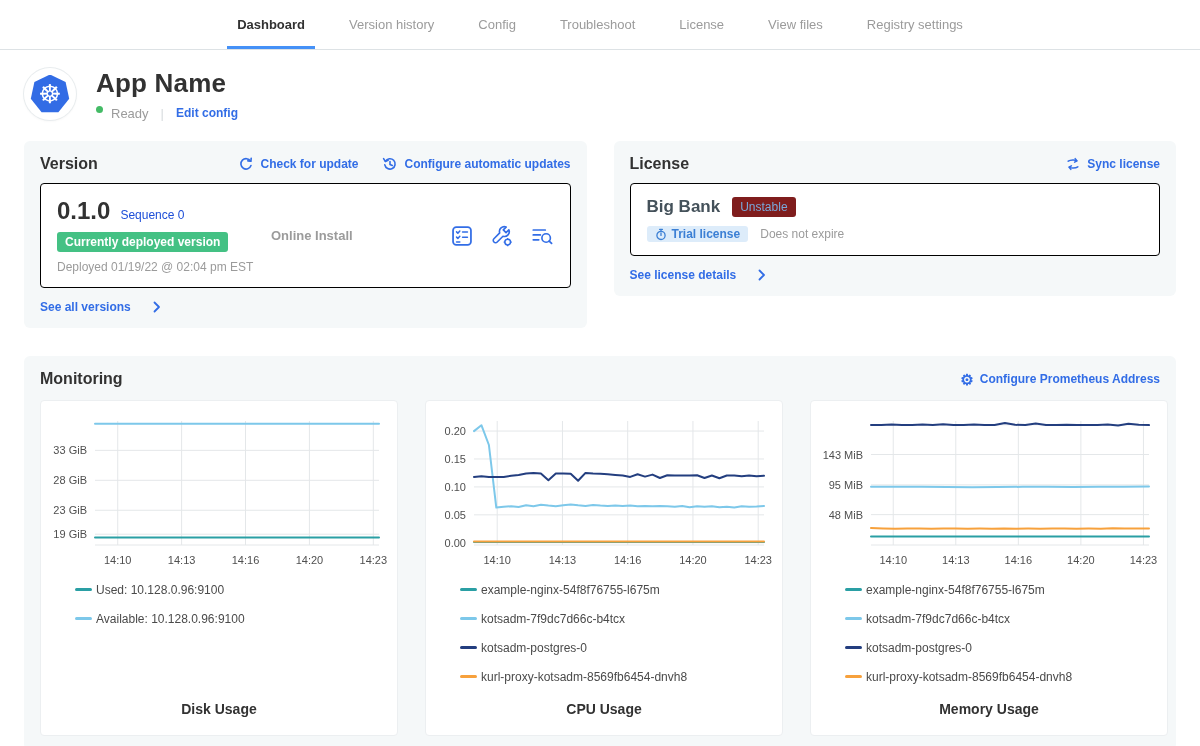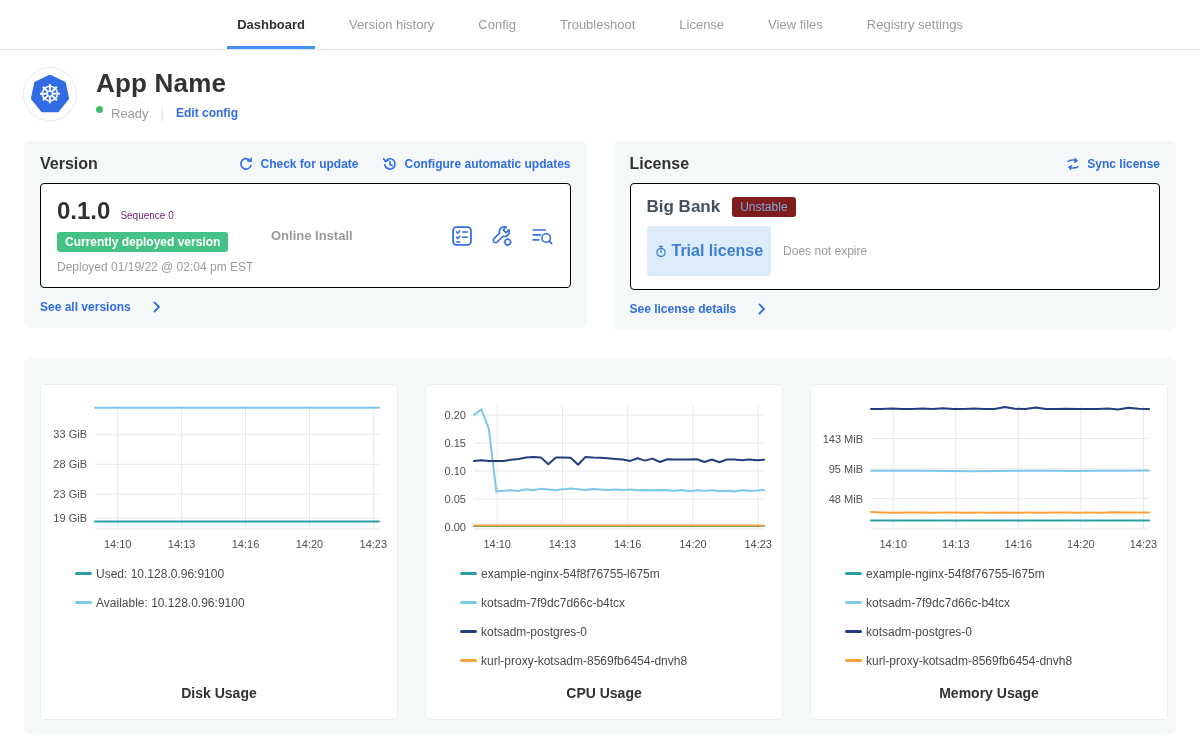"Sequence 0" .seq { color: #701a75 -> #1d4ed8; font-size: 10px -> 12px }
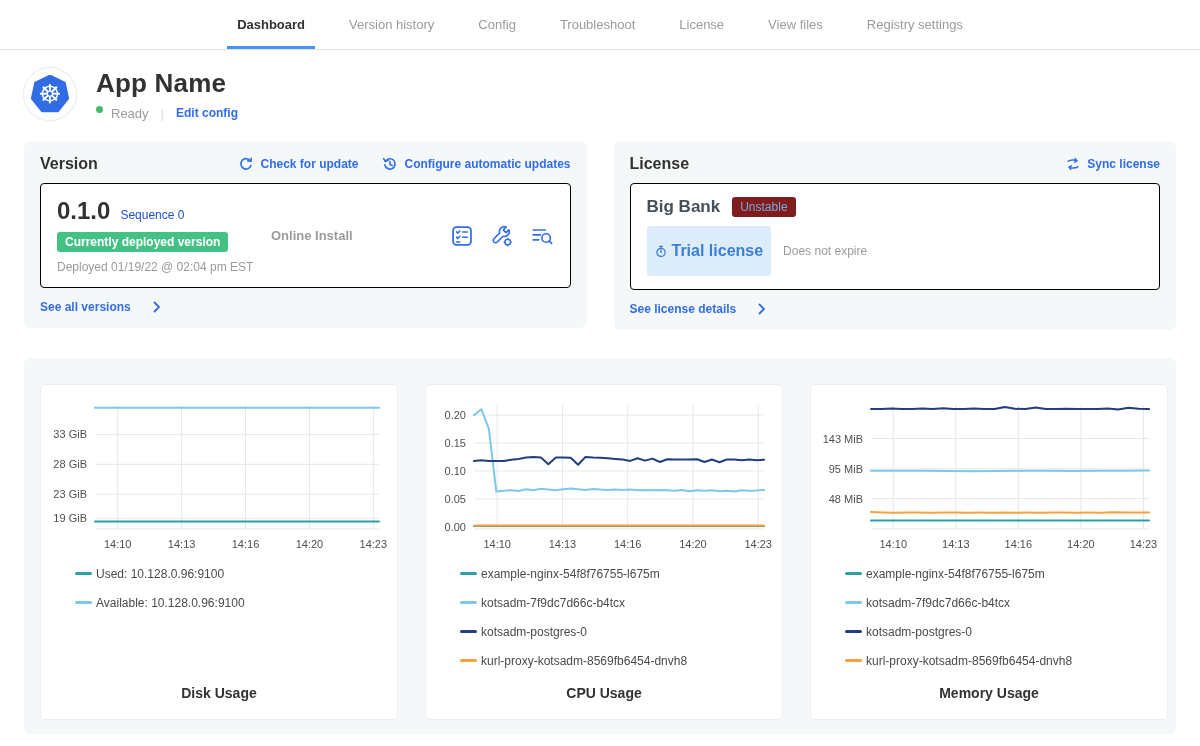"Trial license" .badge-trial { font-size: 16px -> 12px; padding: 16px 8px -> 1px 8px }
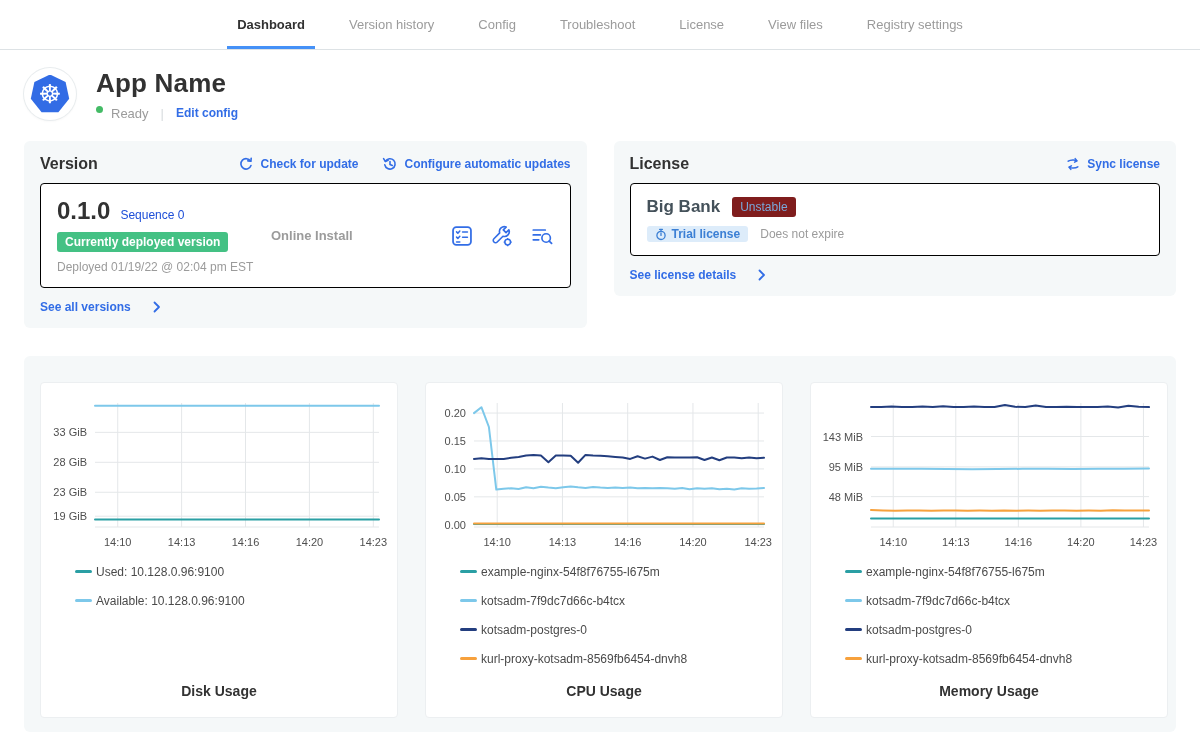"Monitoring" div.panel-head { html: none -> <div> <h2>Monitoring</h2> <a> <span>⚙</span> <span>Configure Prometheus Address</span> </a> </div> }
